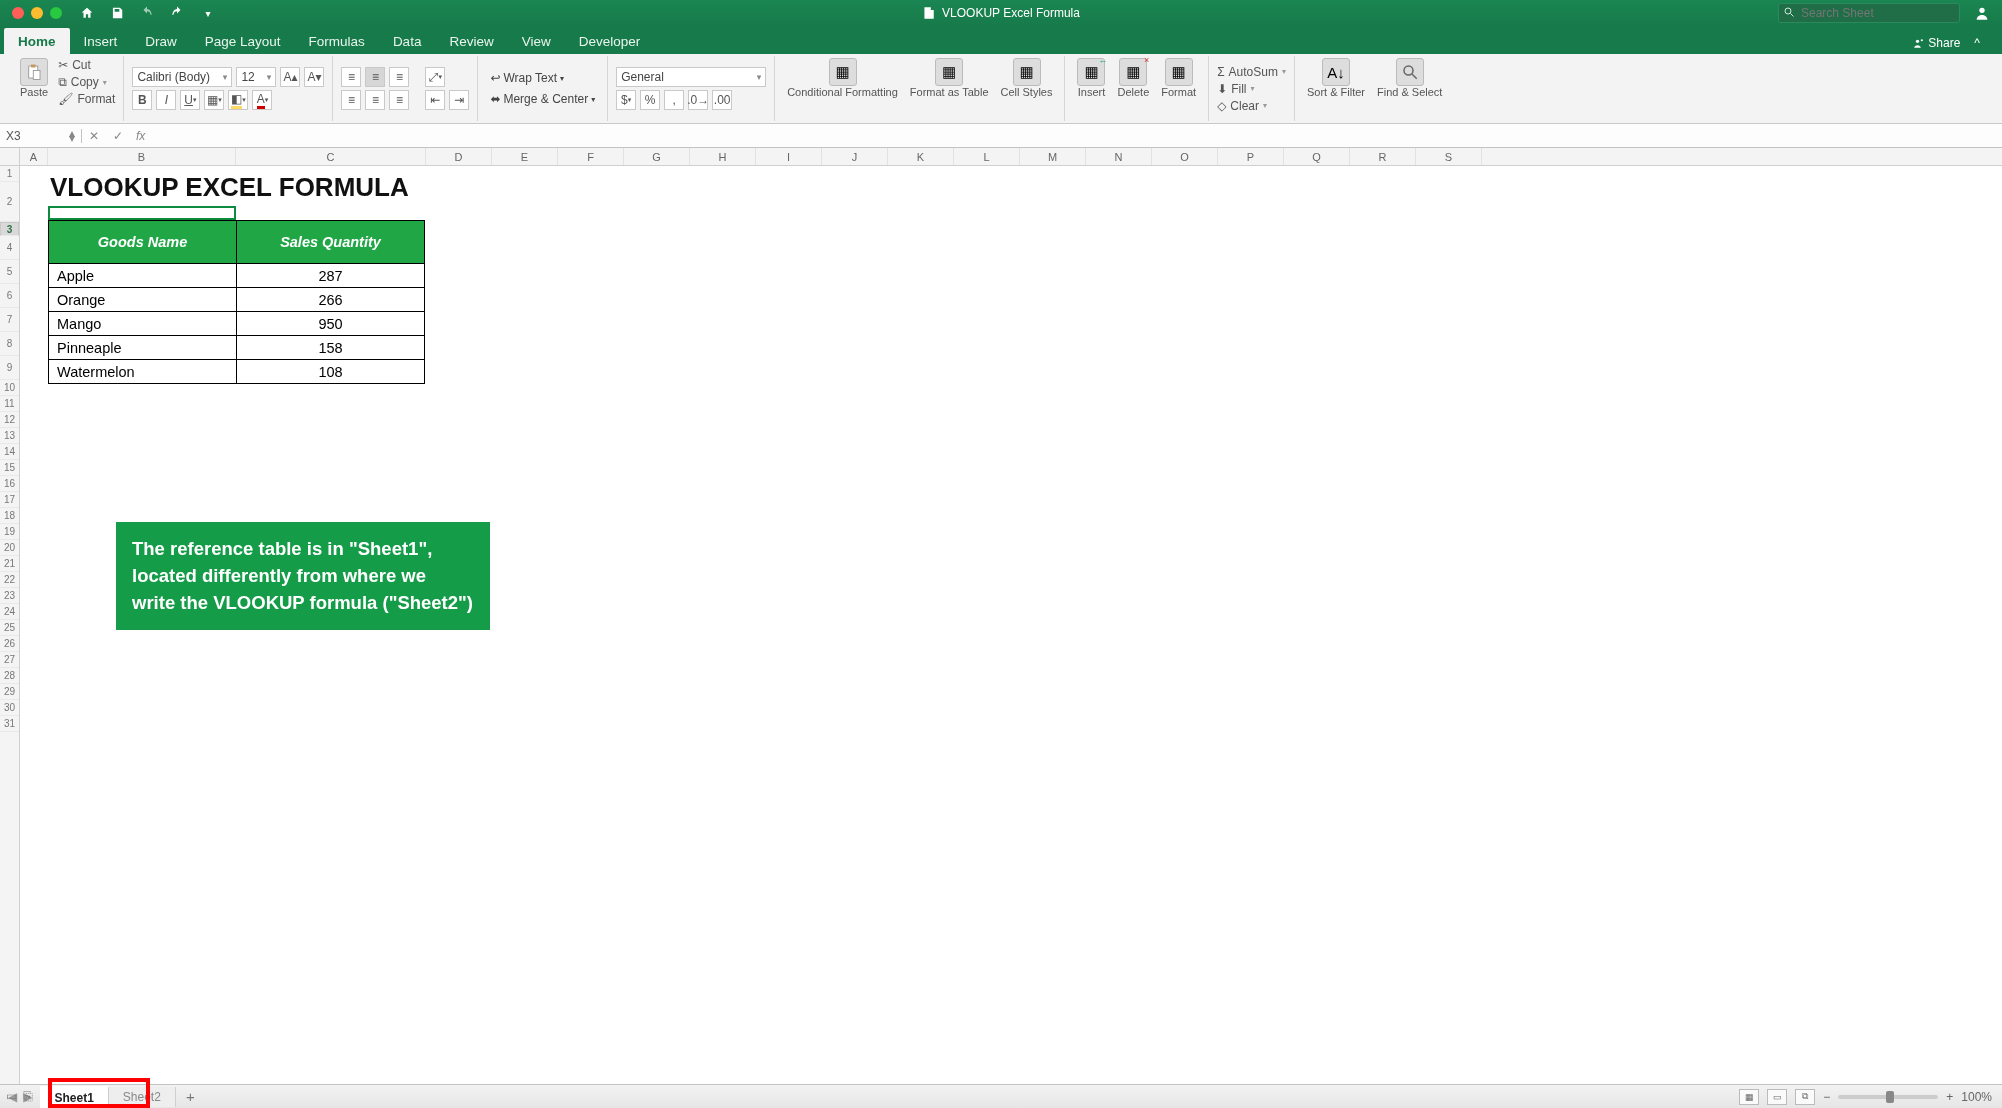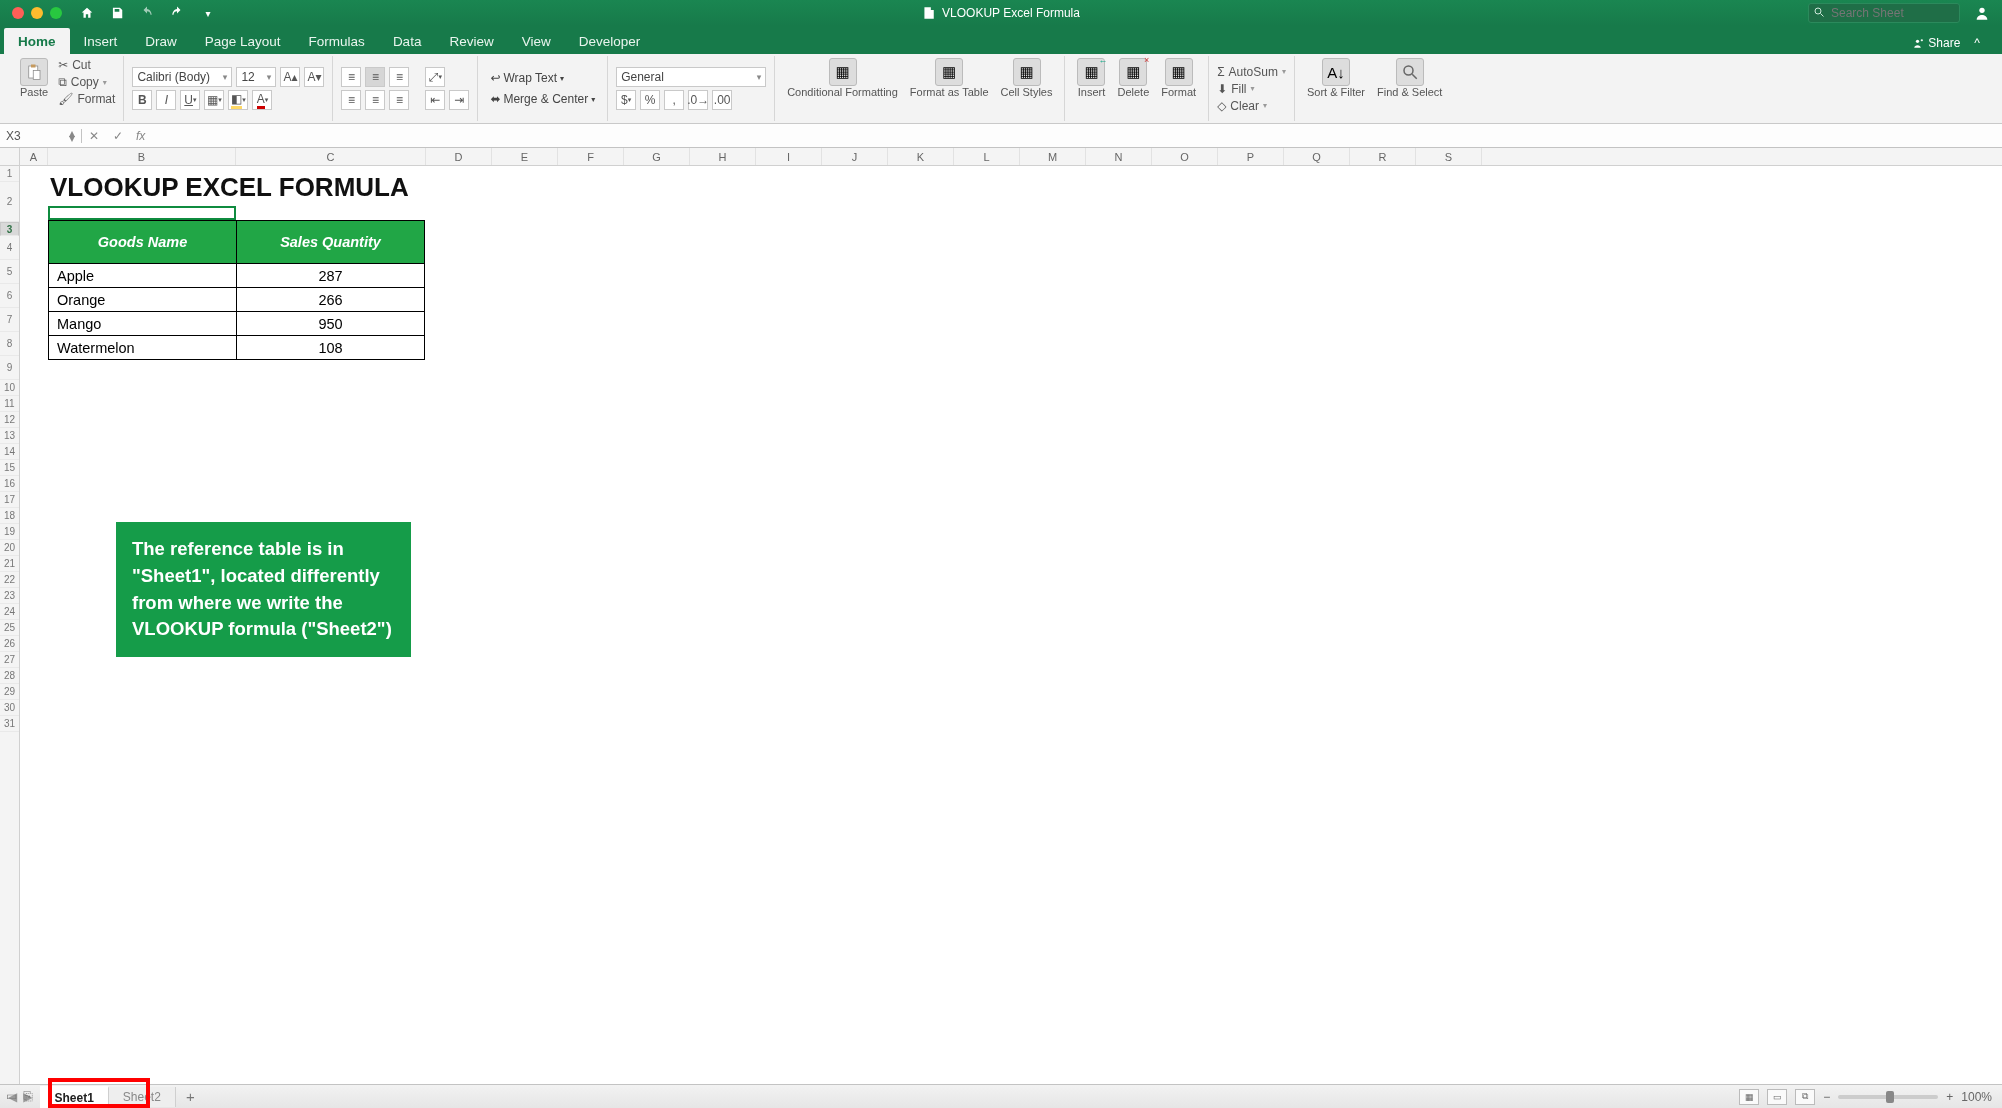"Search Sheet" .search input { width: 152px -> 182px }
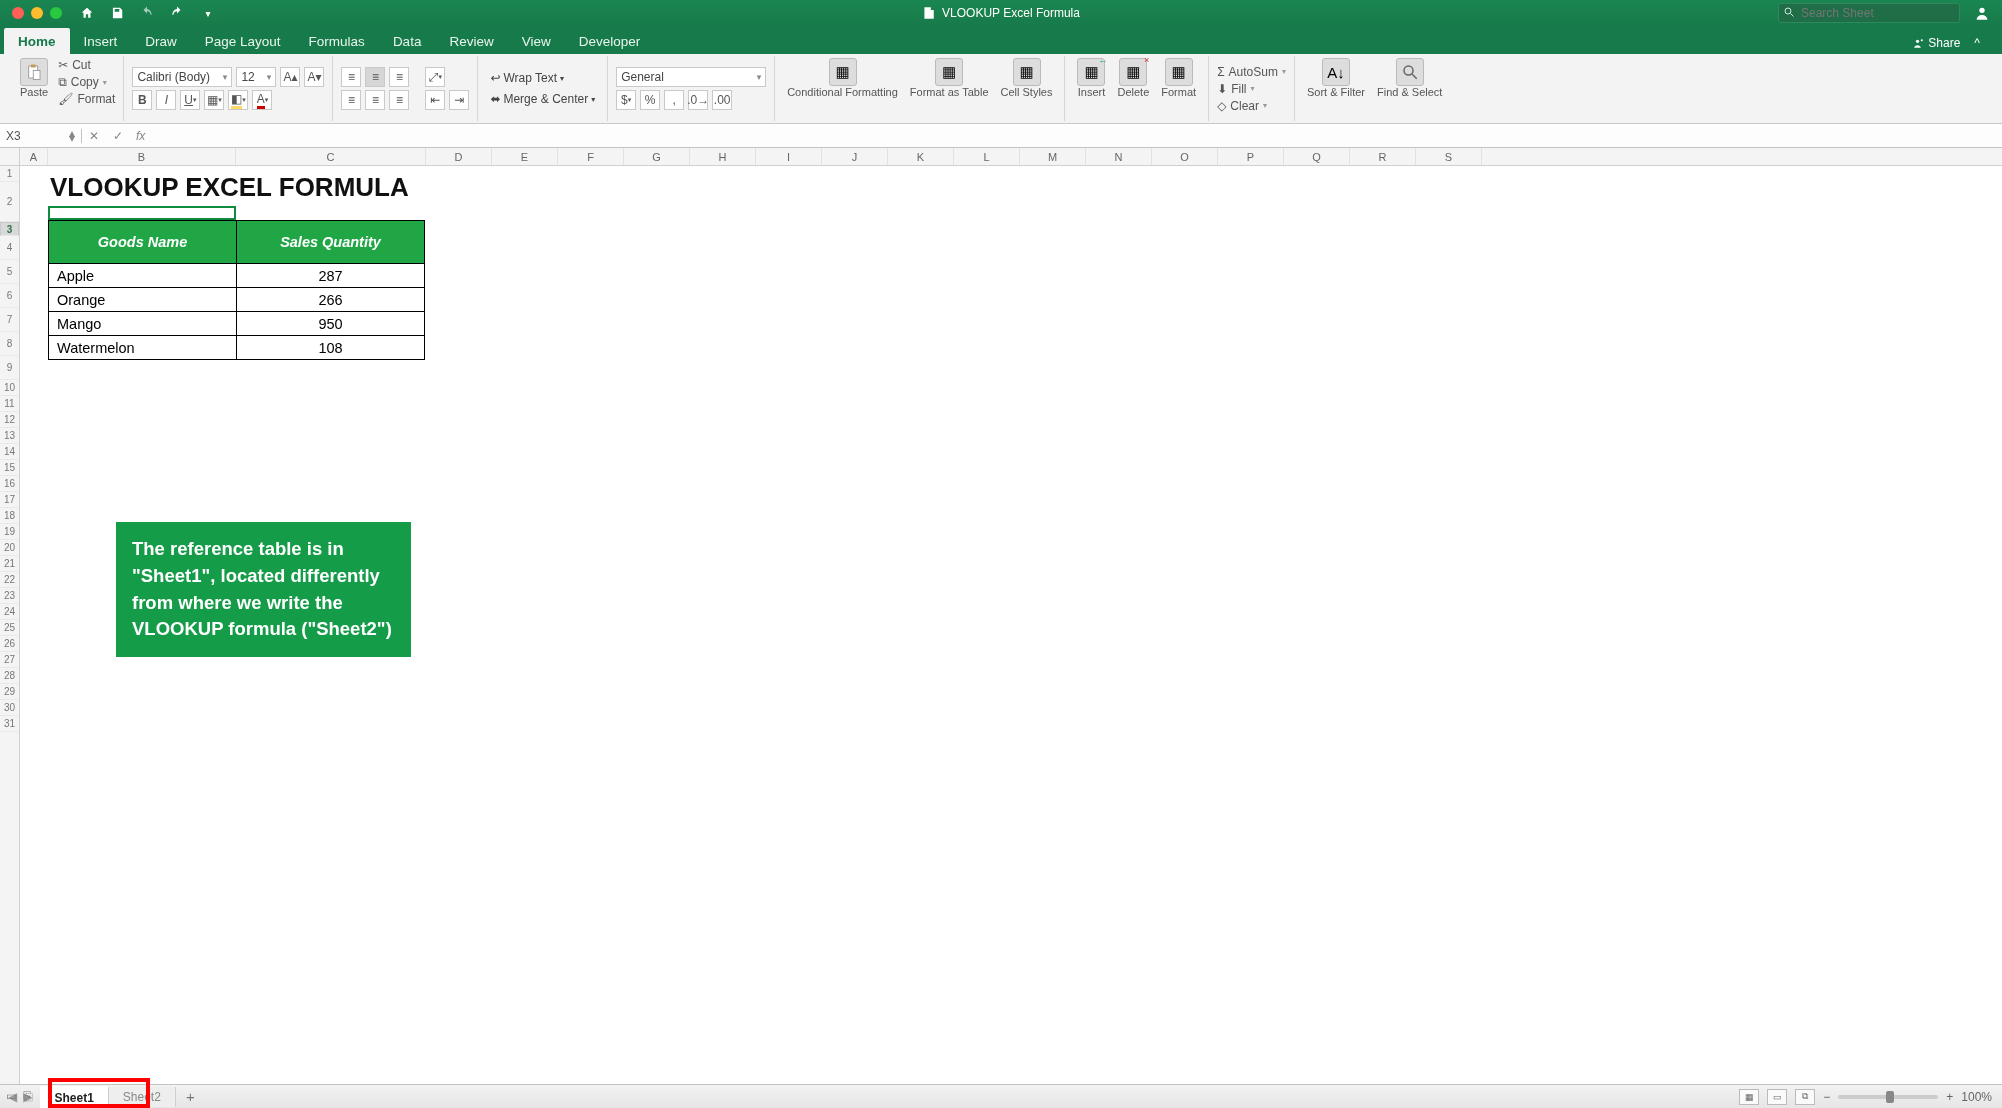"Pinneaple" tr { html: none -> <tr> <td>Pinneaple</td> <td>158</td> </tr> }
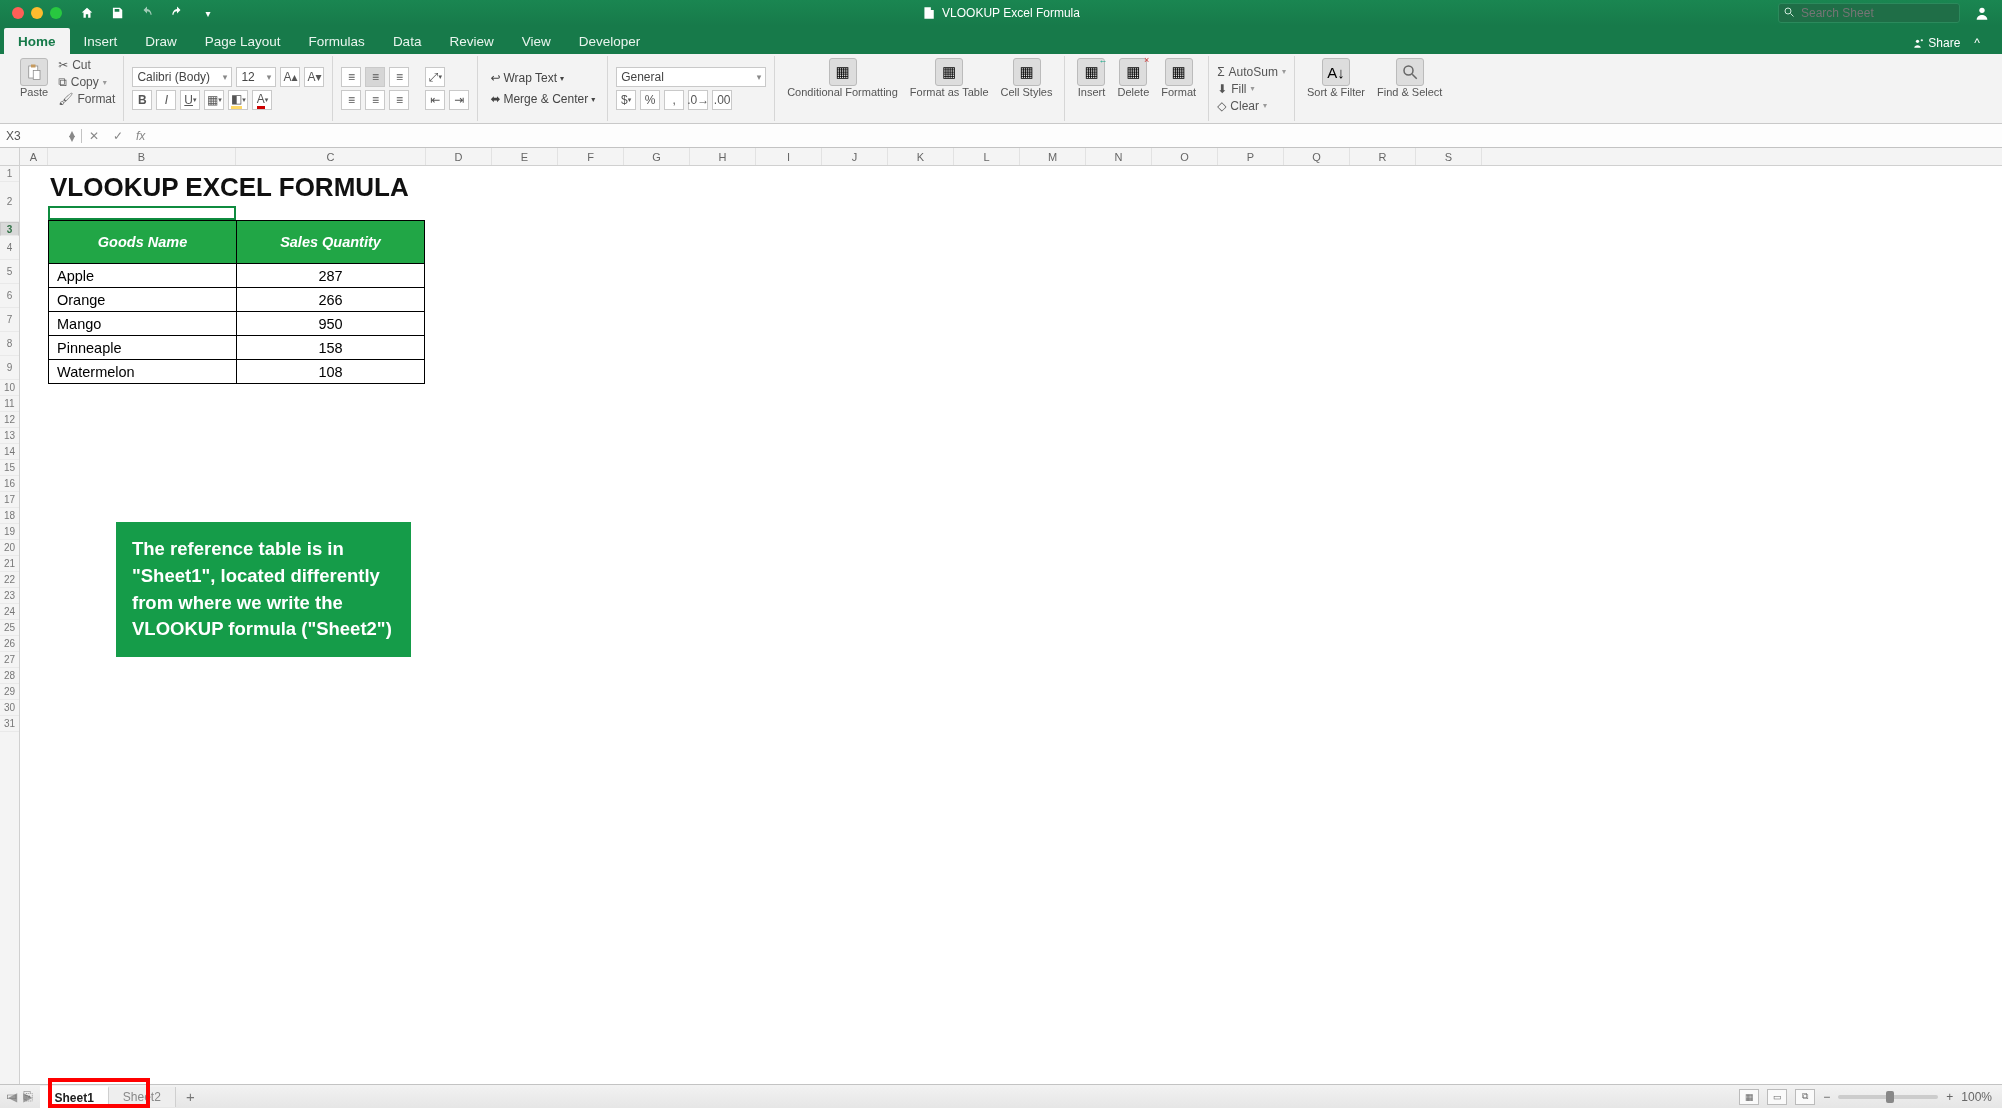"The reference table is in" .callout { width: 295px -> 374px }
